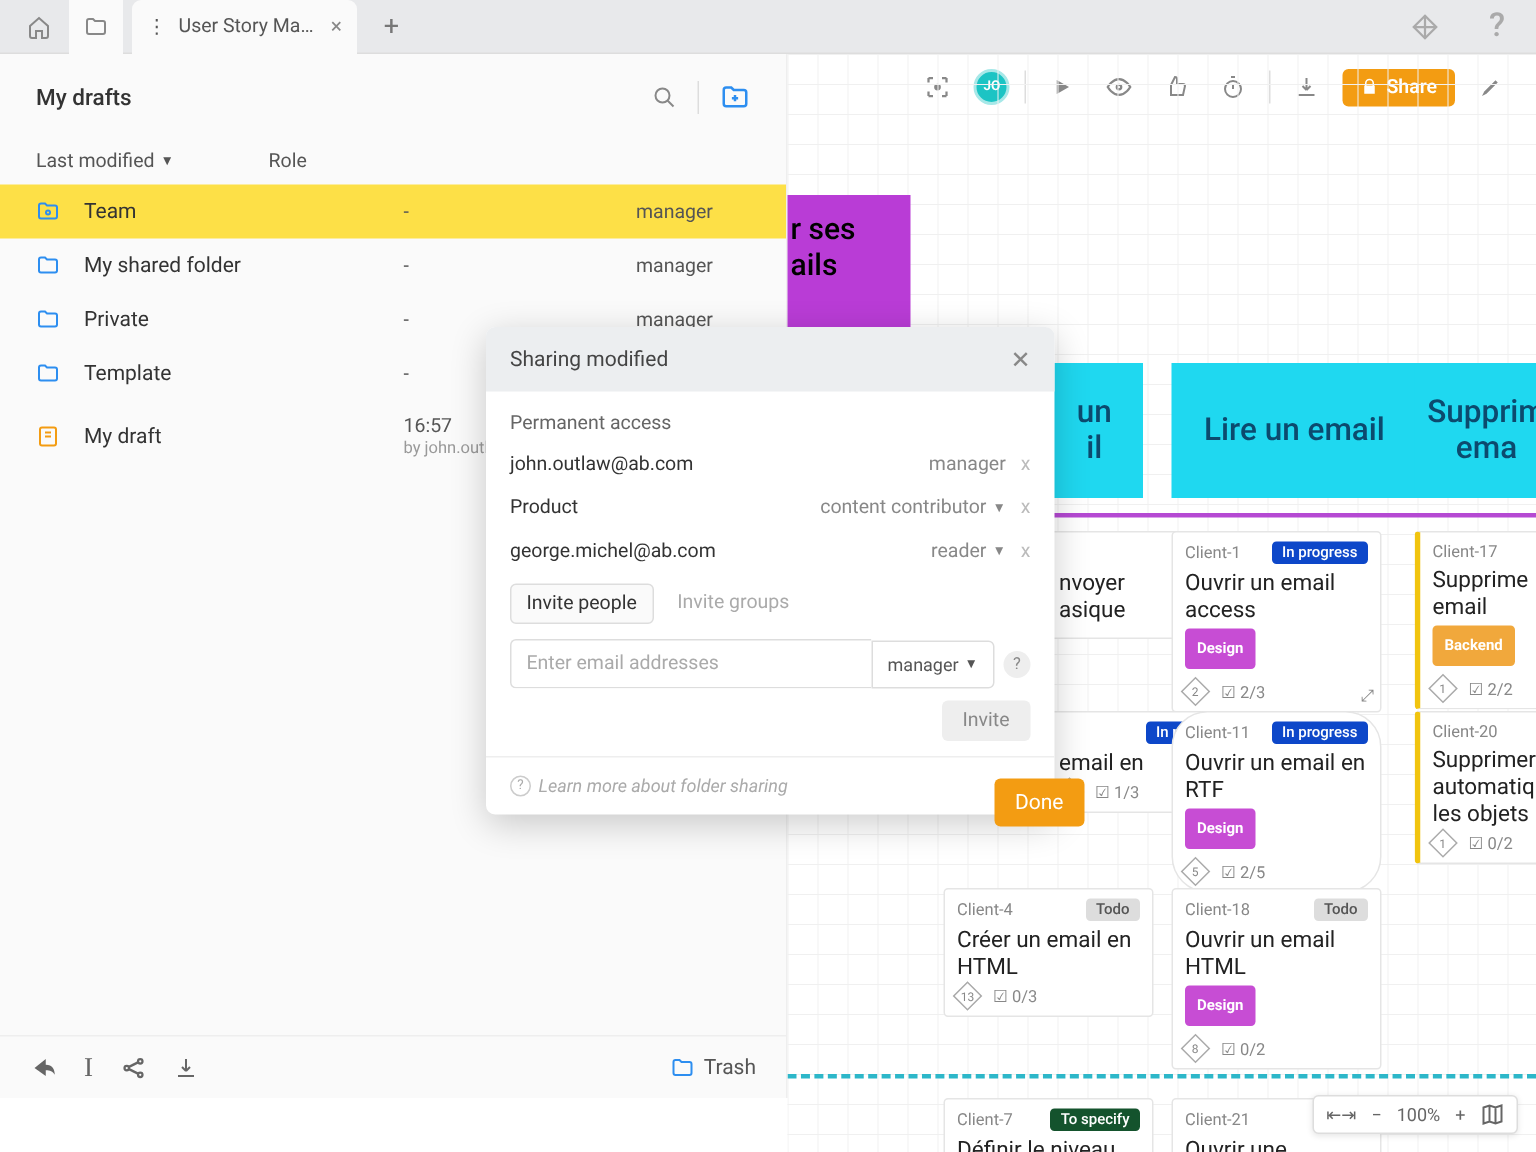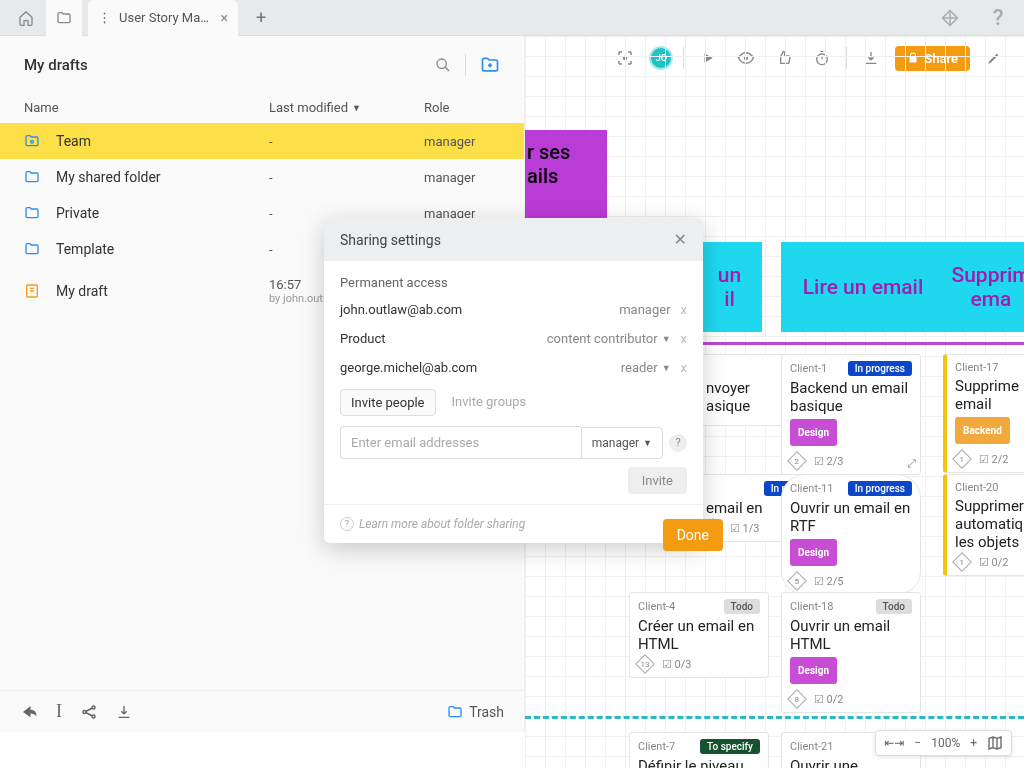"Name" div.col-name { html: <div>Name</div> -> none }
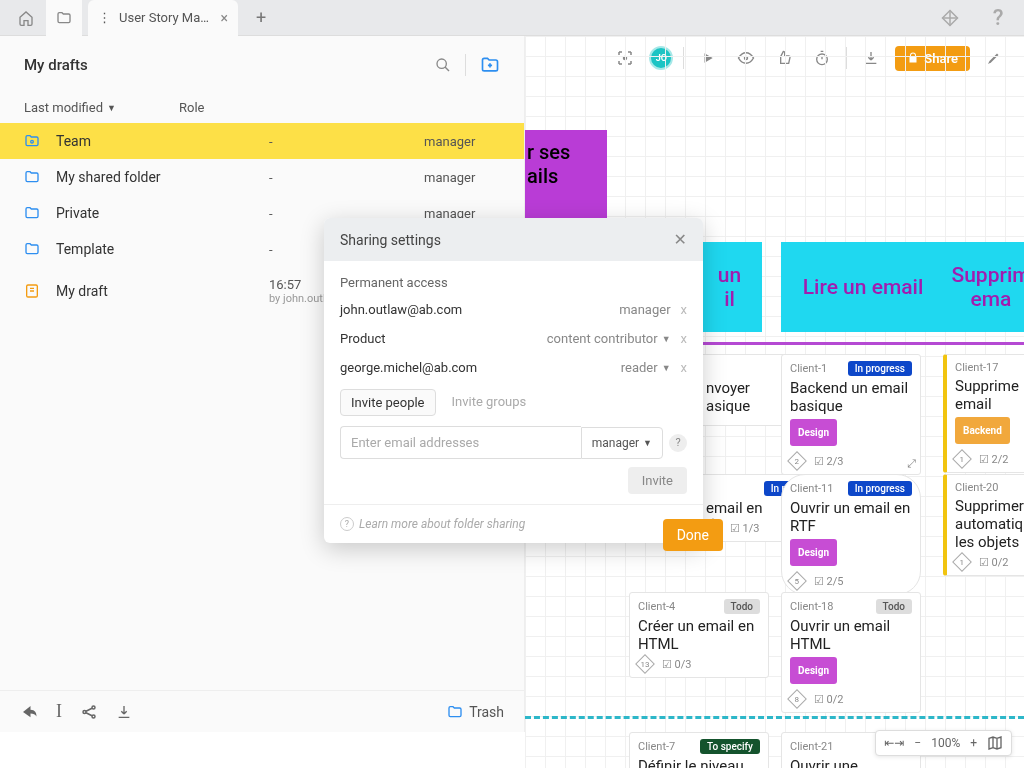"Sharing settings" span { text: settings -> modified }
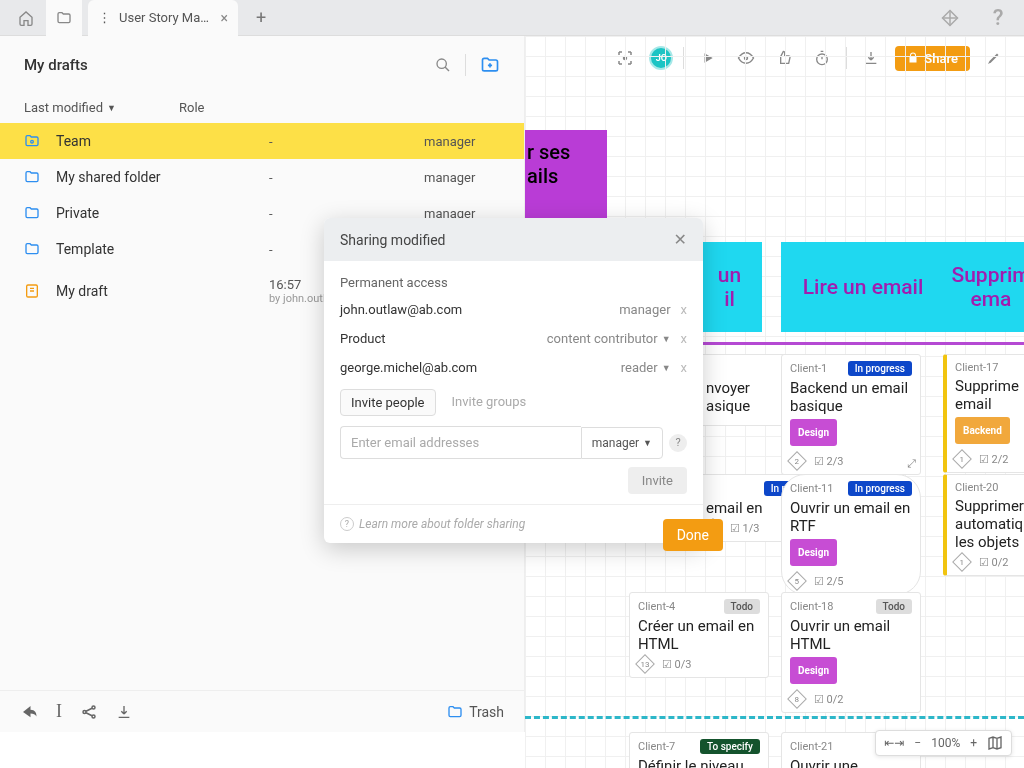"un" .cyan-card { color: #a21caf -> #0c4a6e }
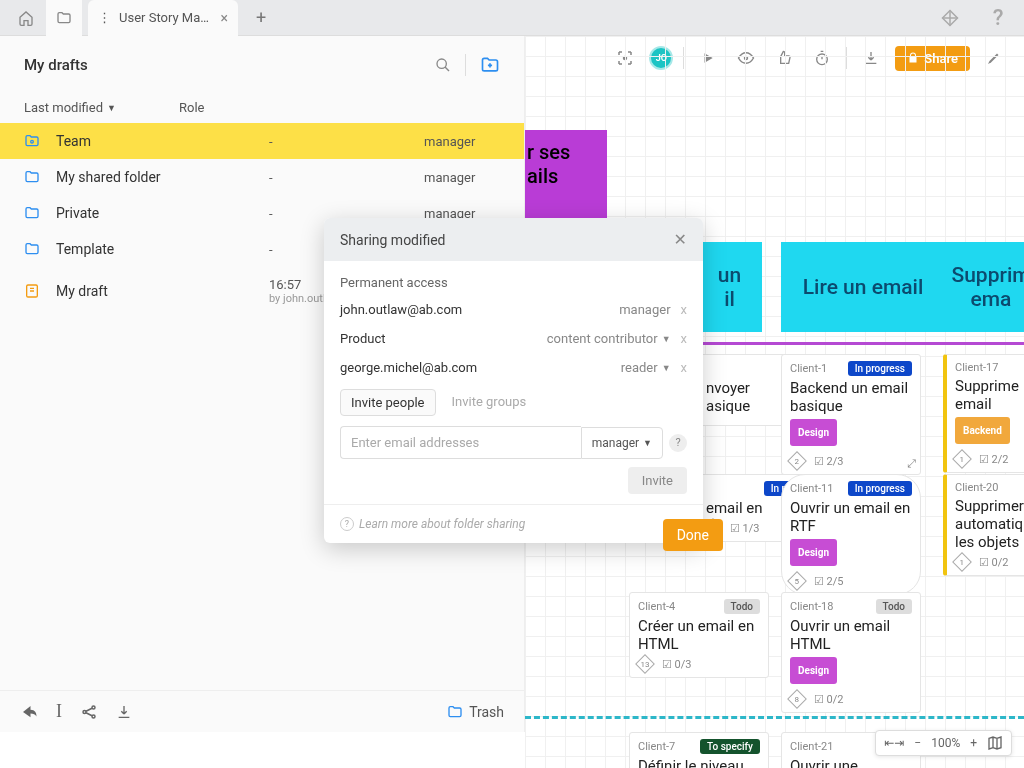"Backend un email basique" div.sc-title { text: Backend un email basique -> Ouvrir un email access }
